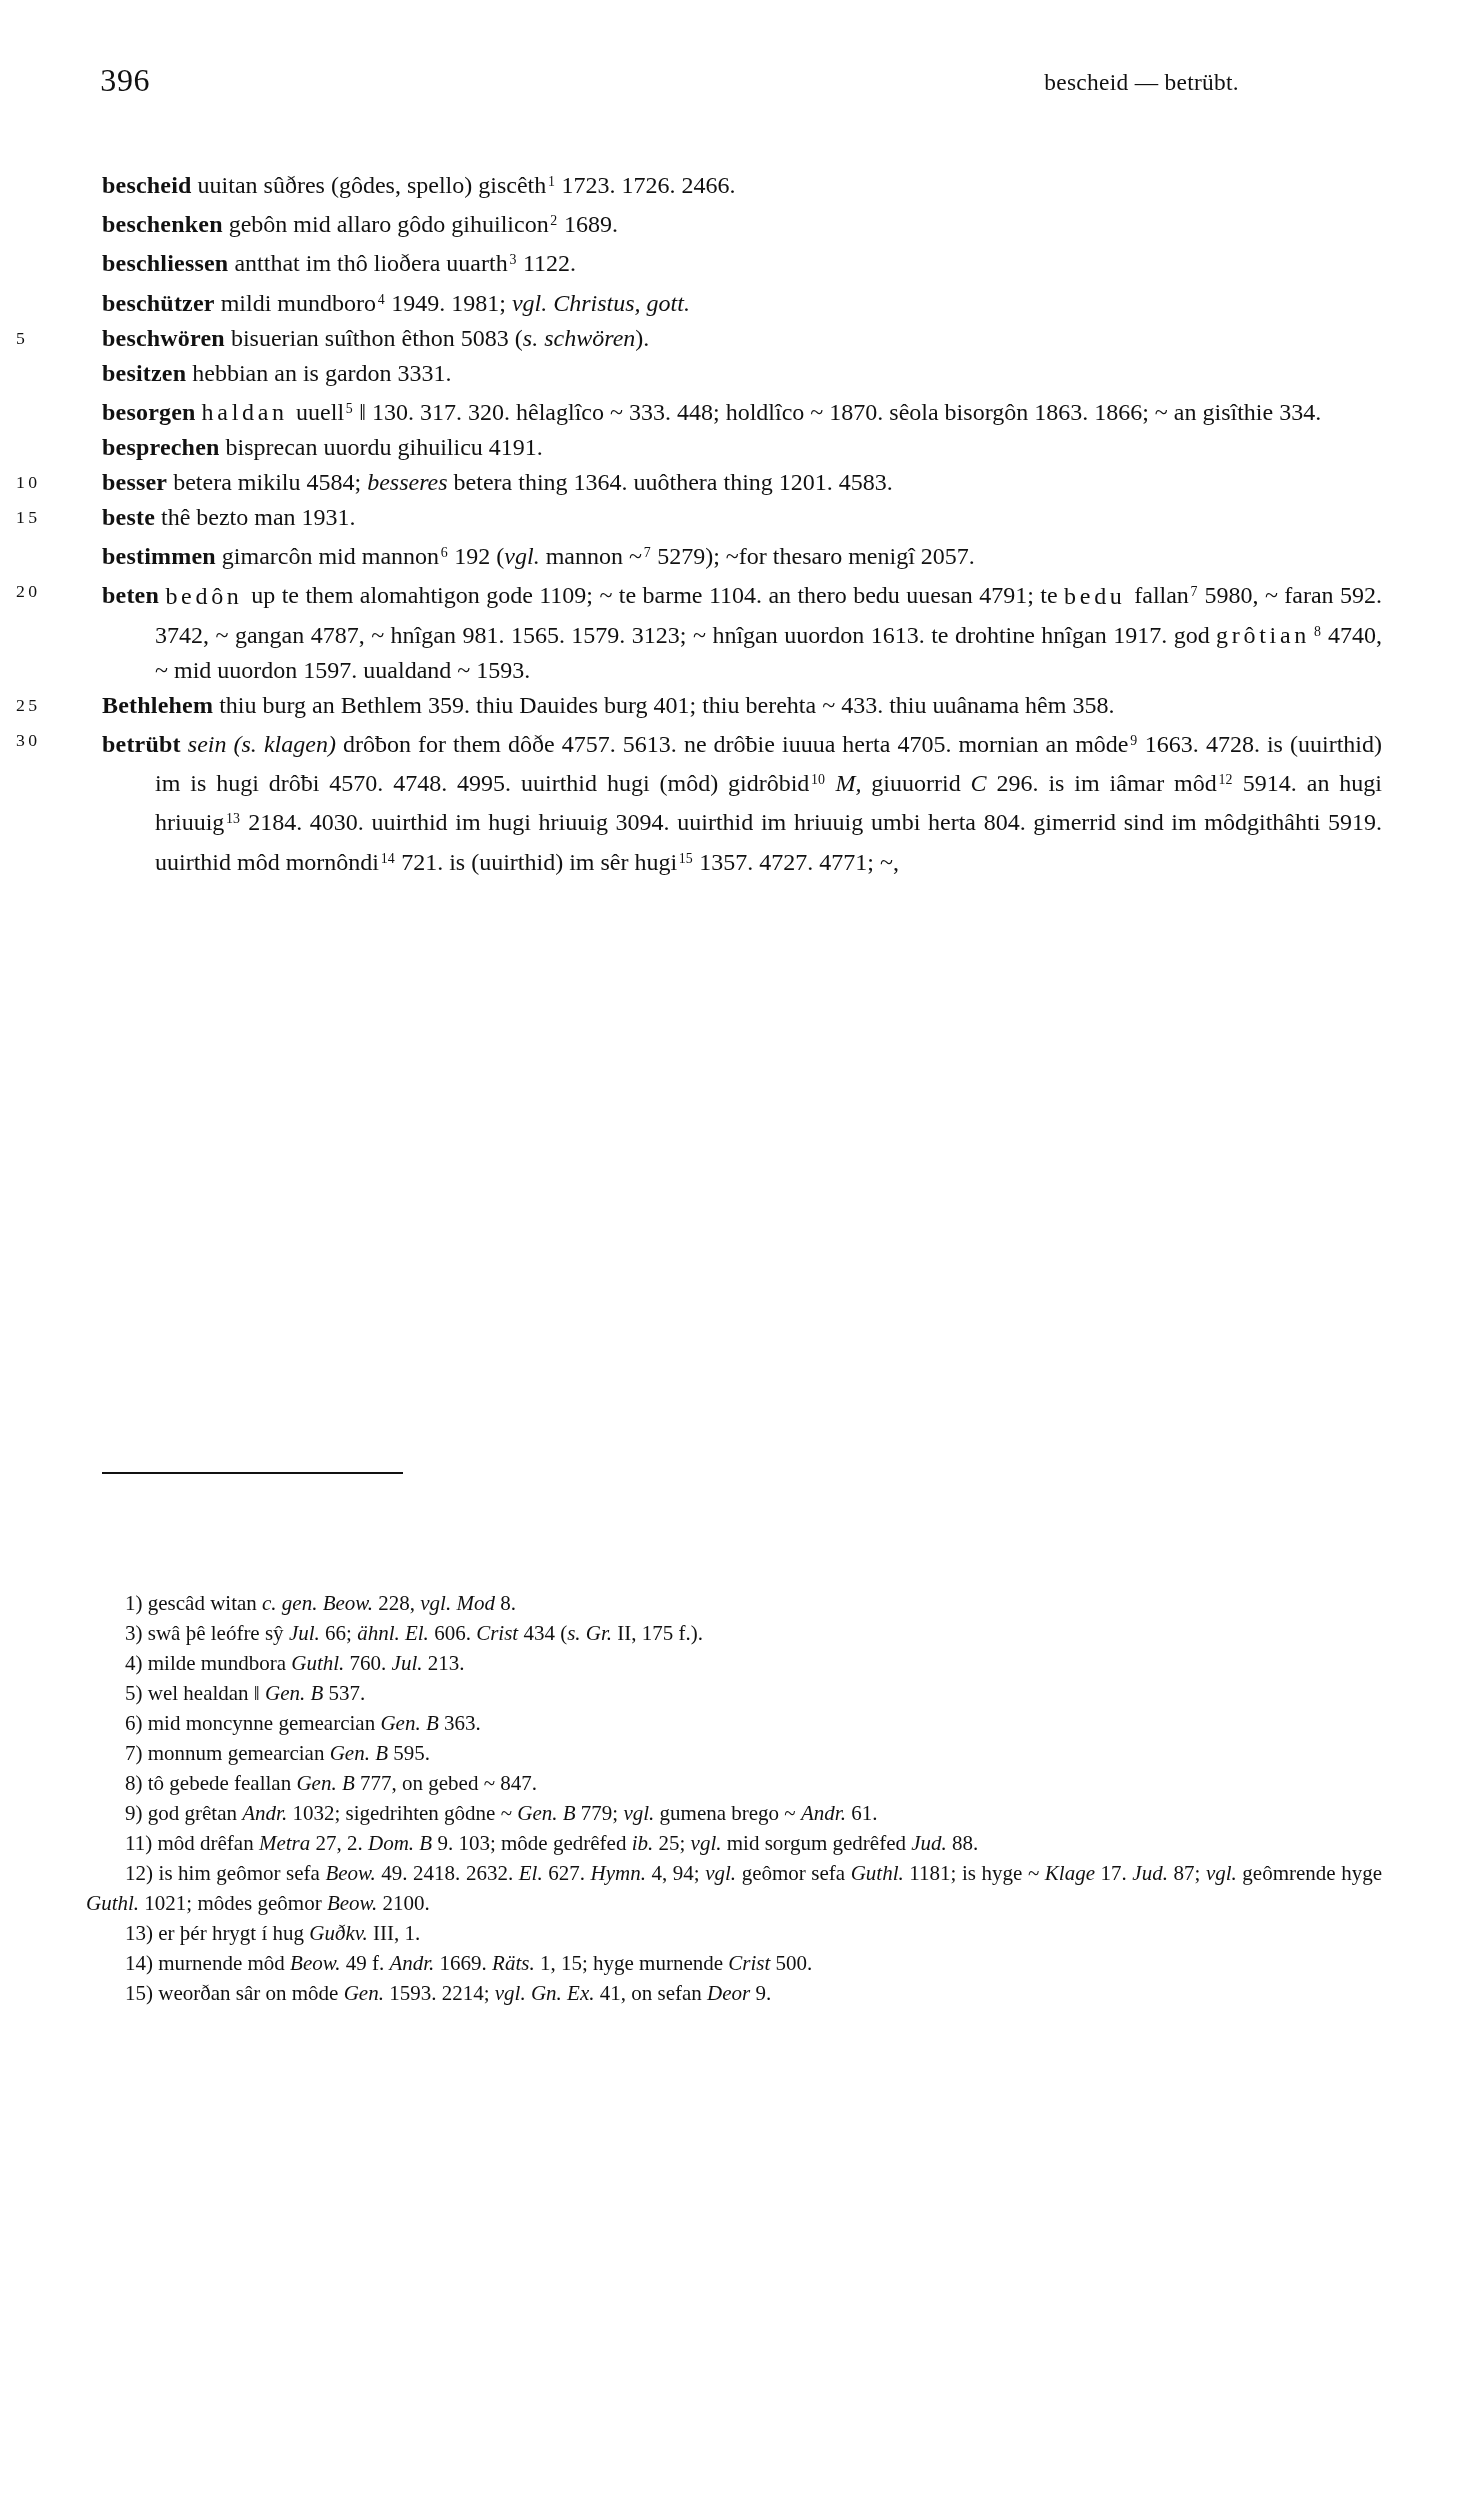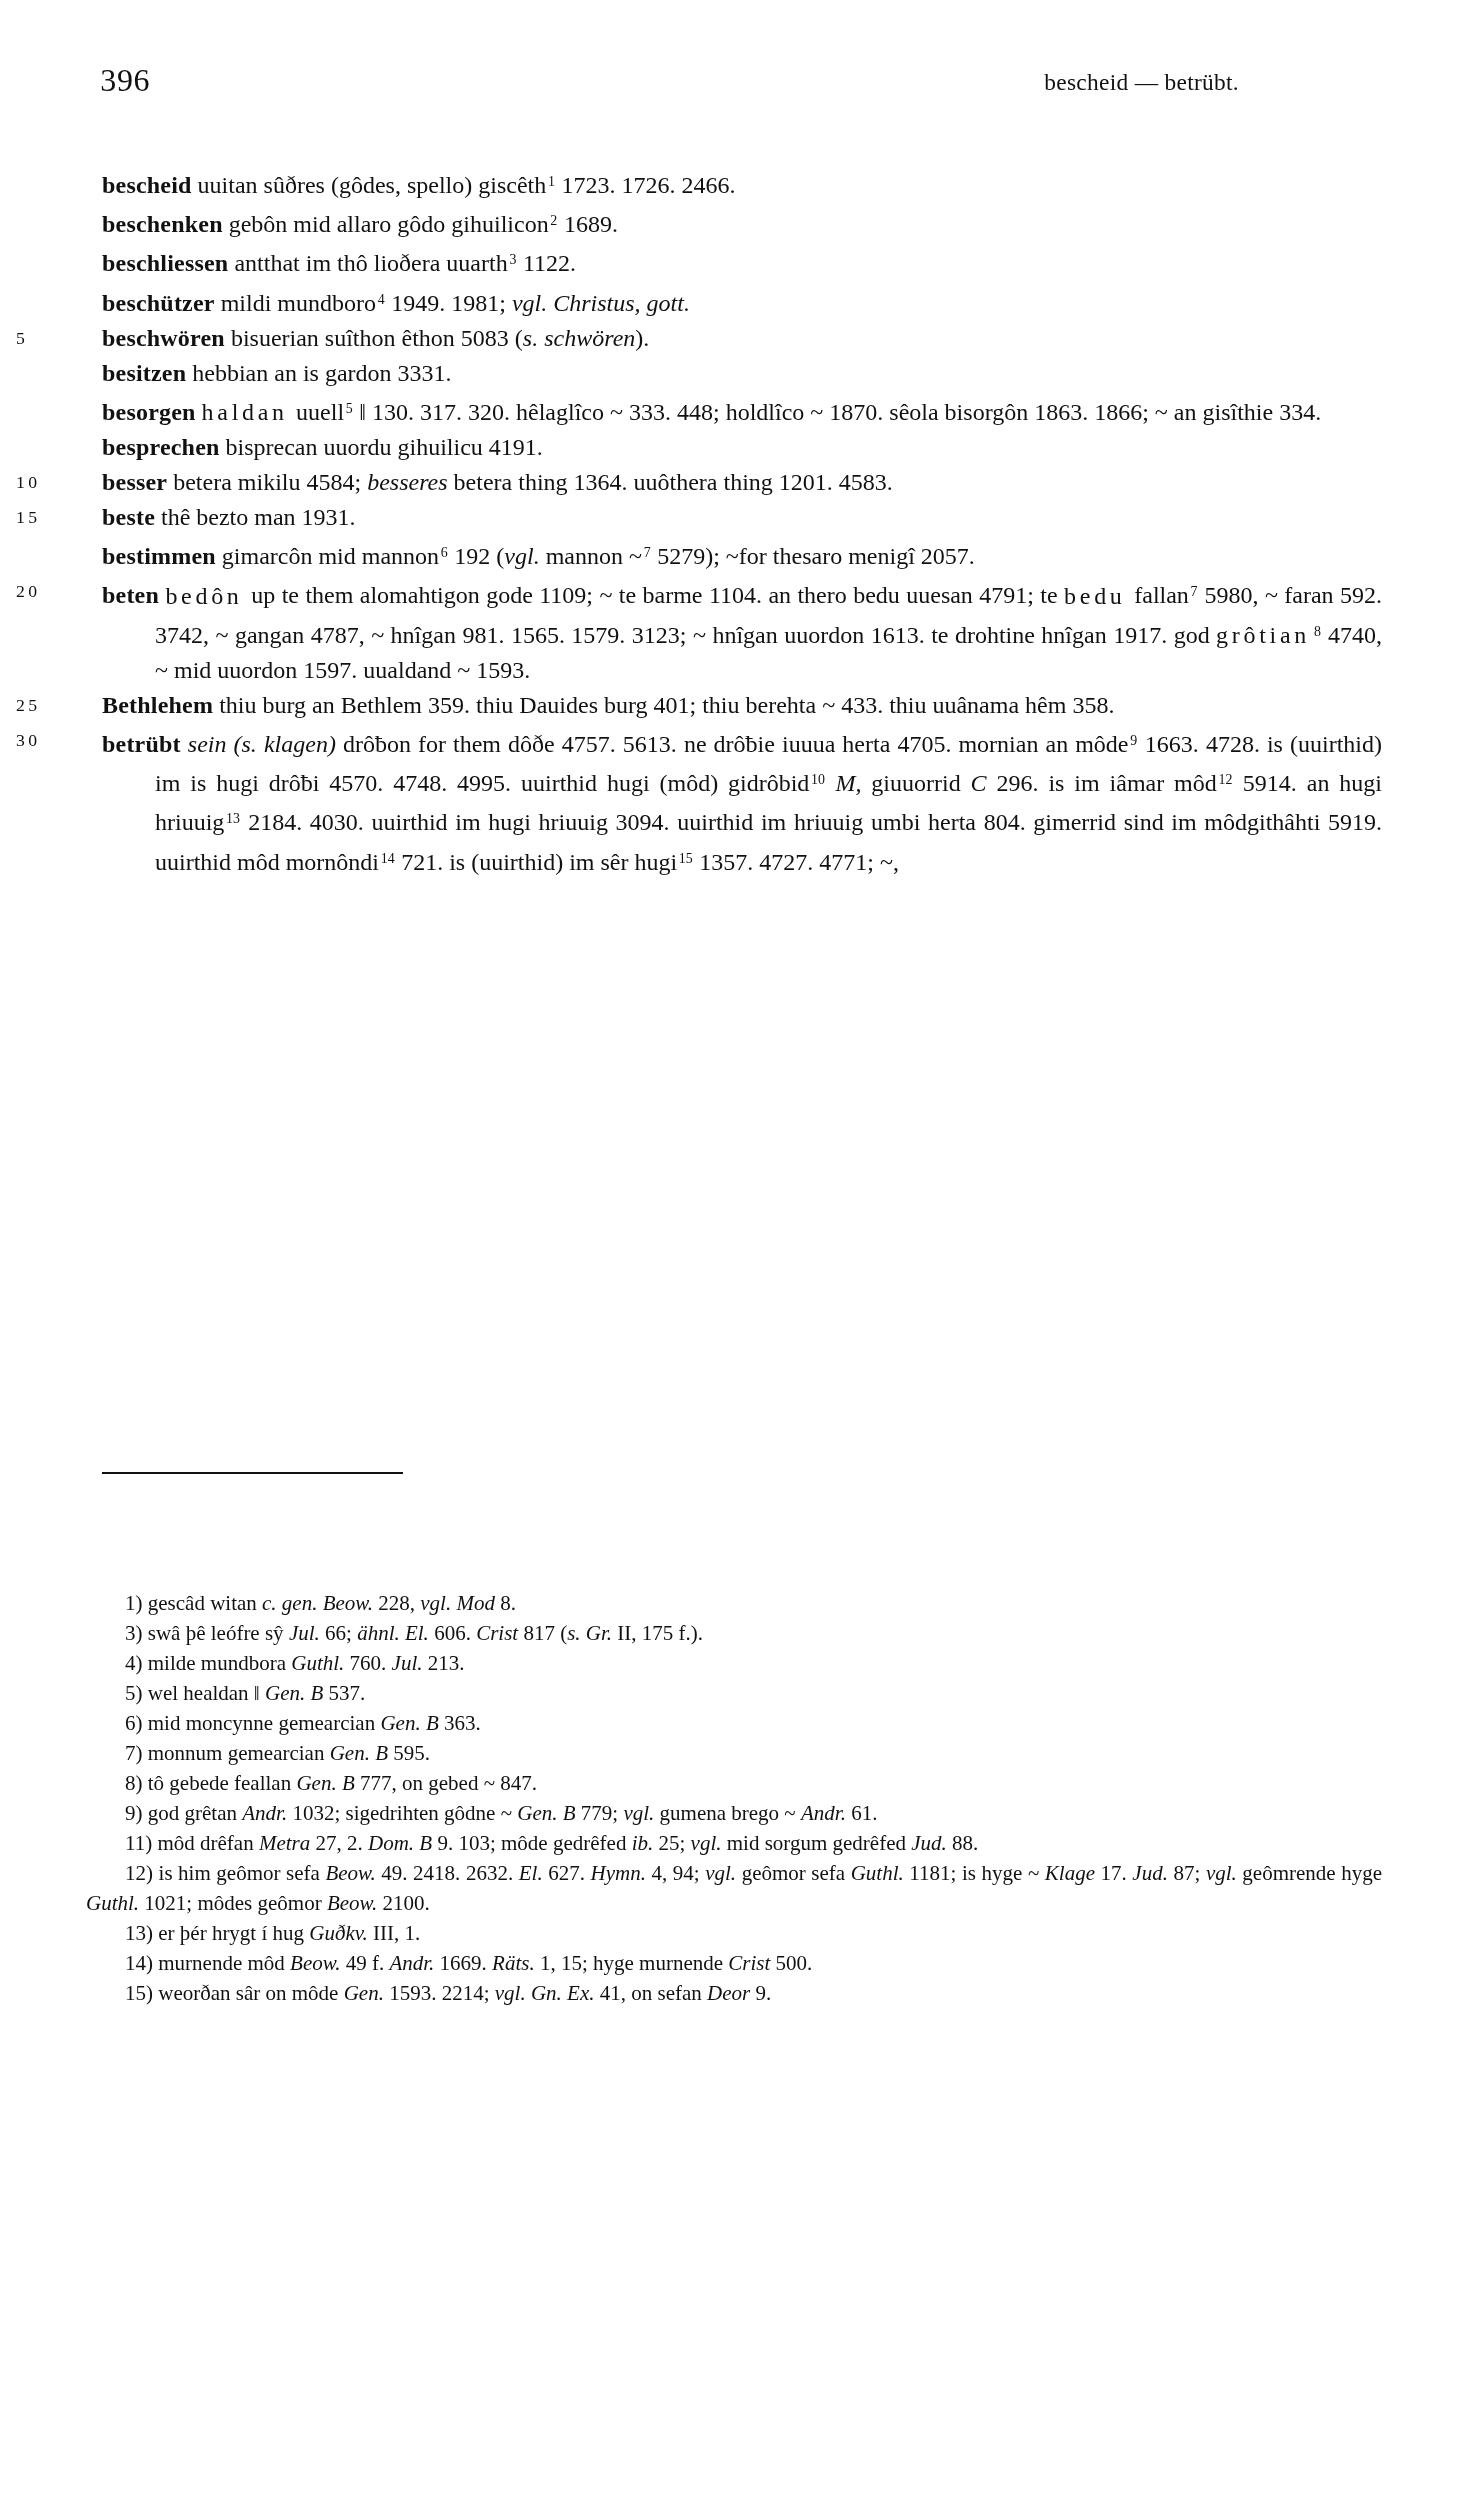"817 (" span { text: 817 -> 434 }
